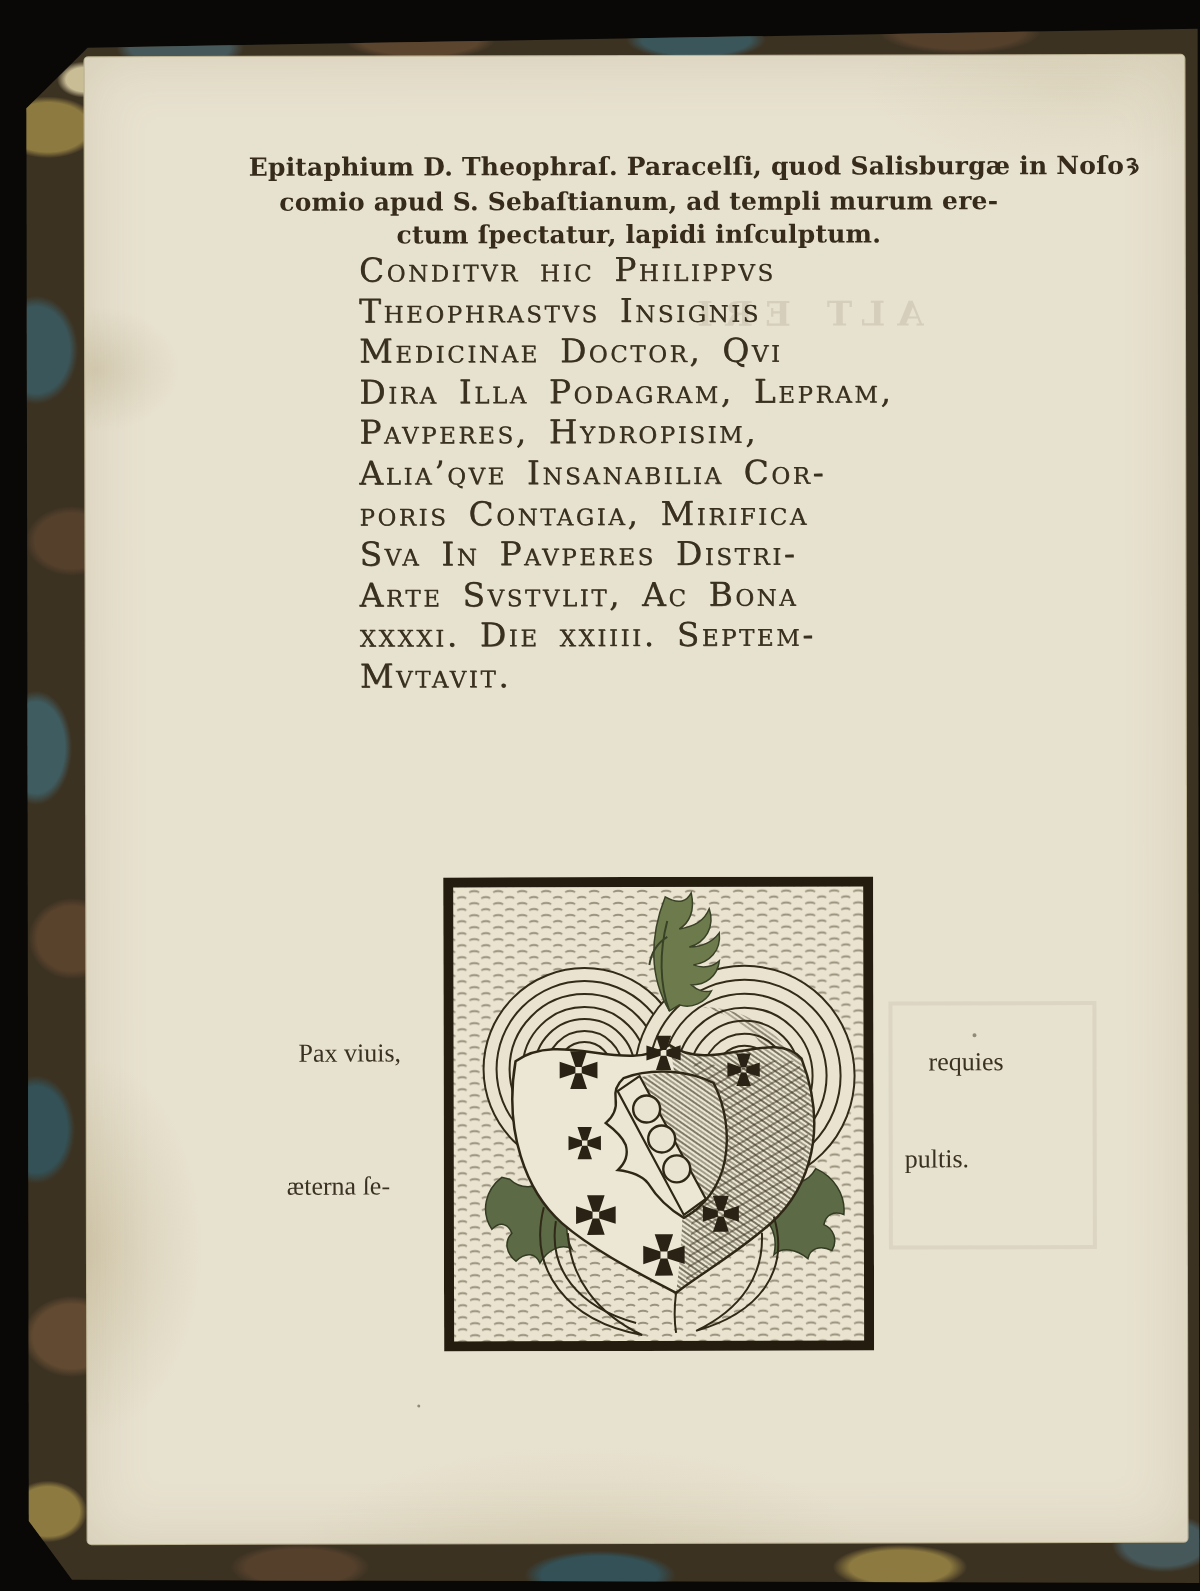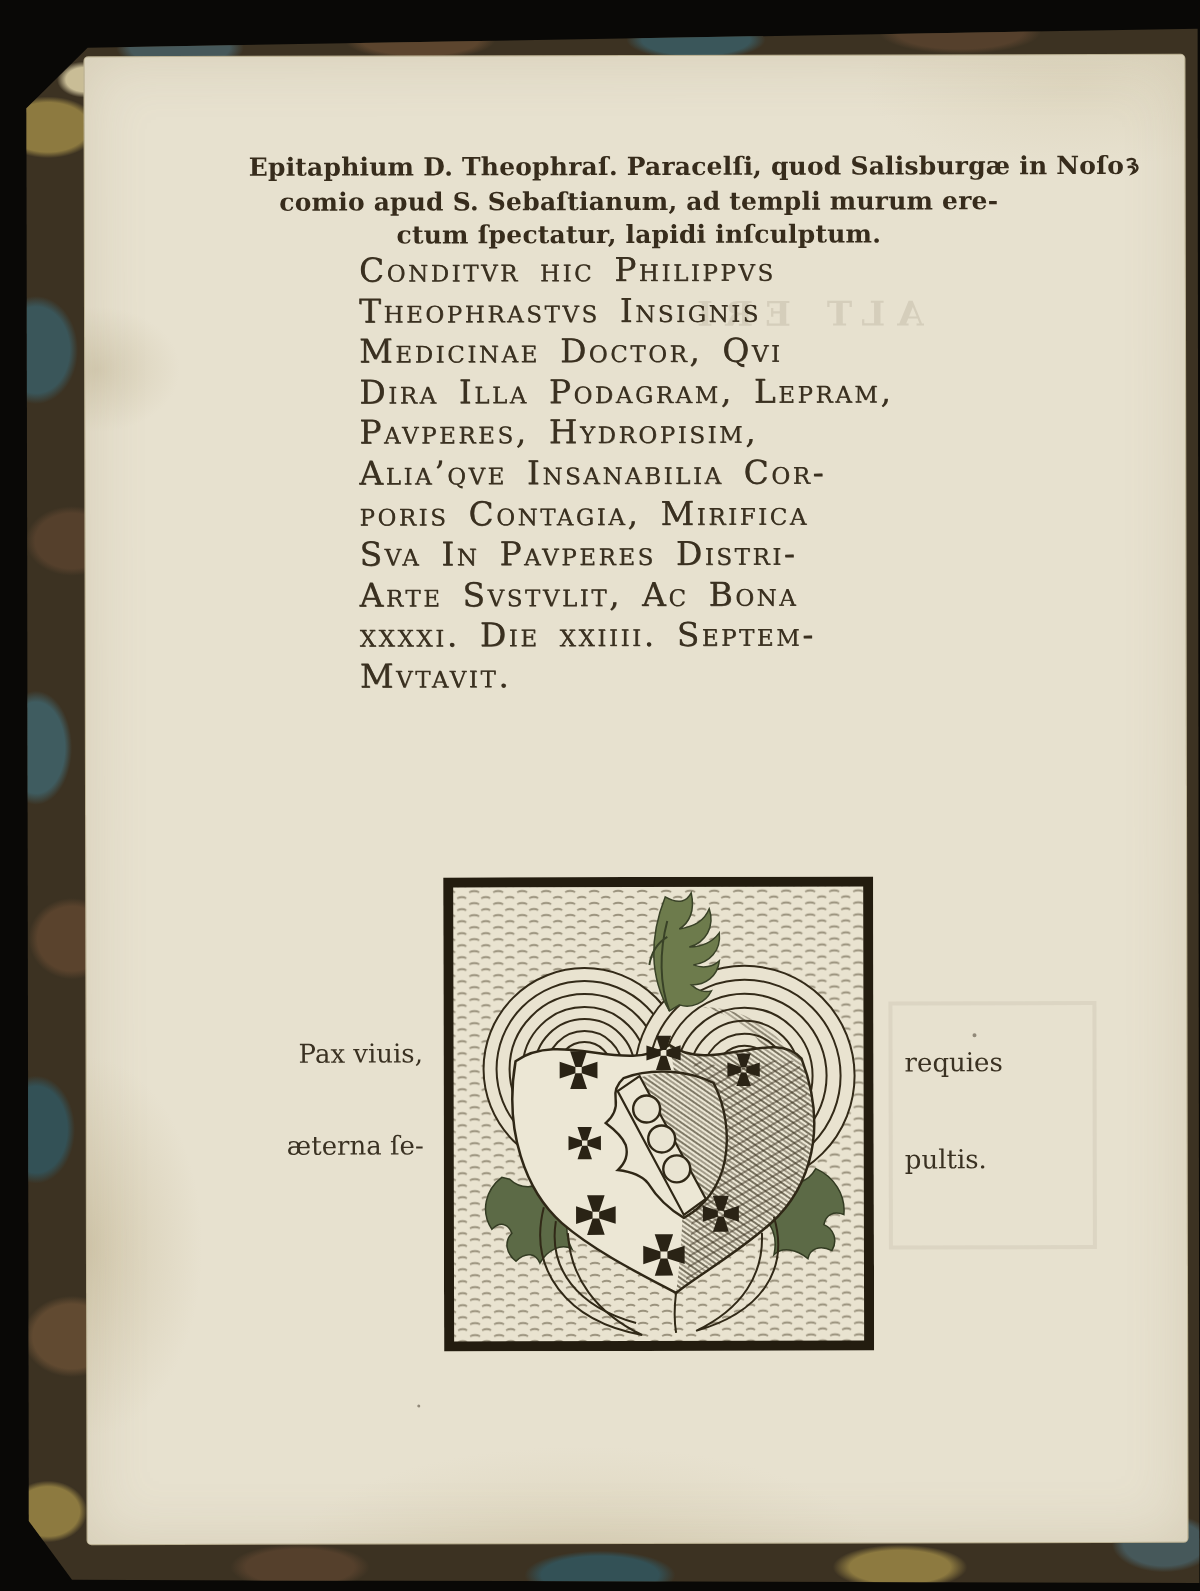"Pax viuis," .motto { font-family: none -> Liberation Serif, serif }
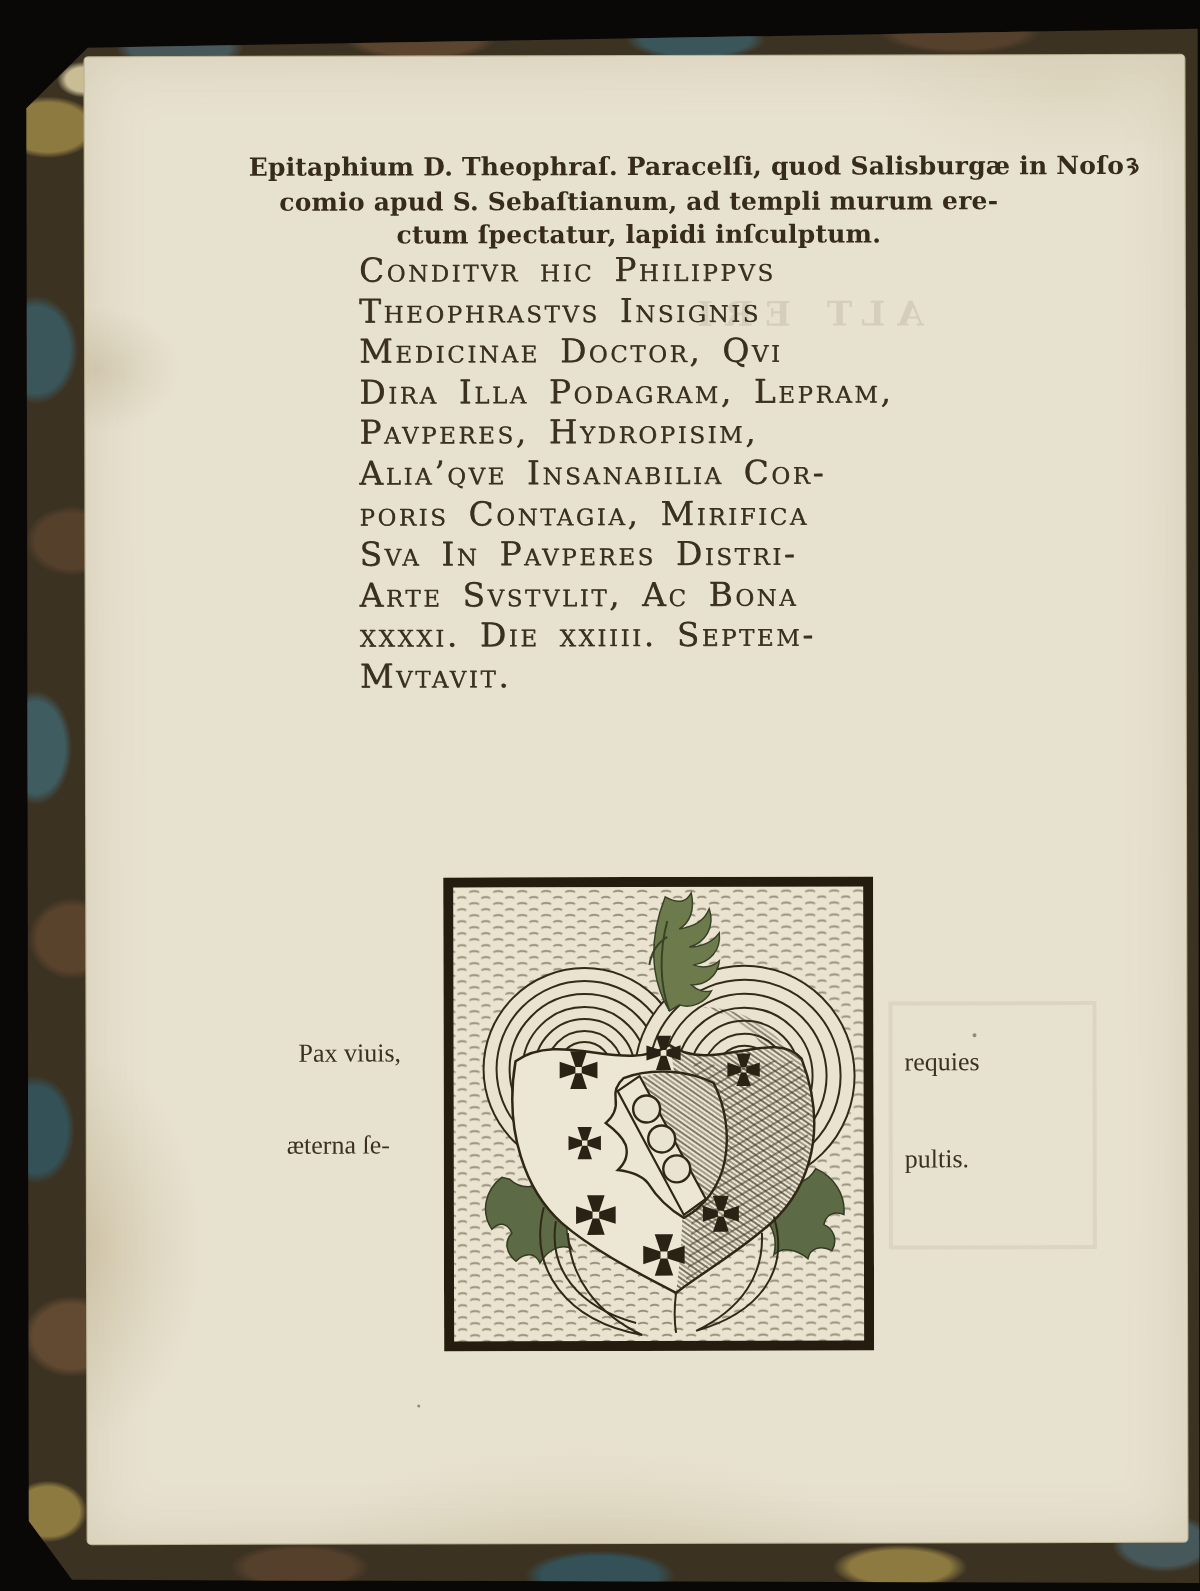"requies" .motto.rt { left: 818px -> 842px }
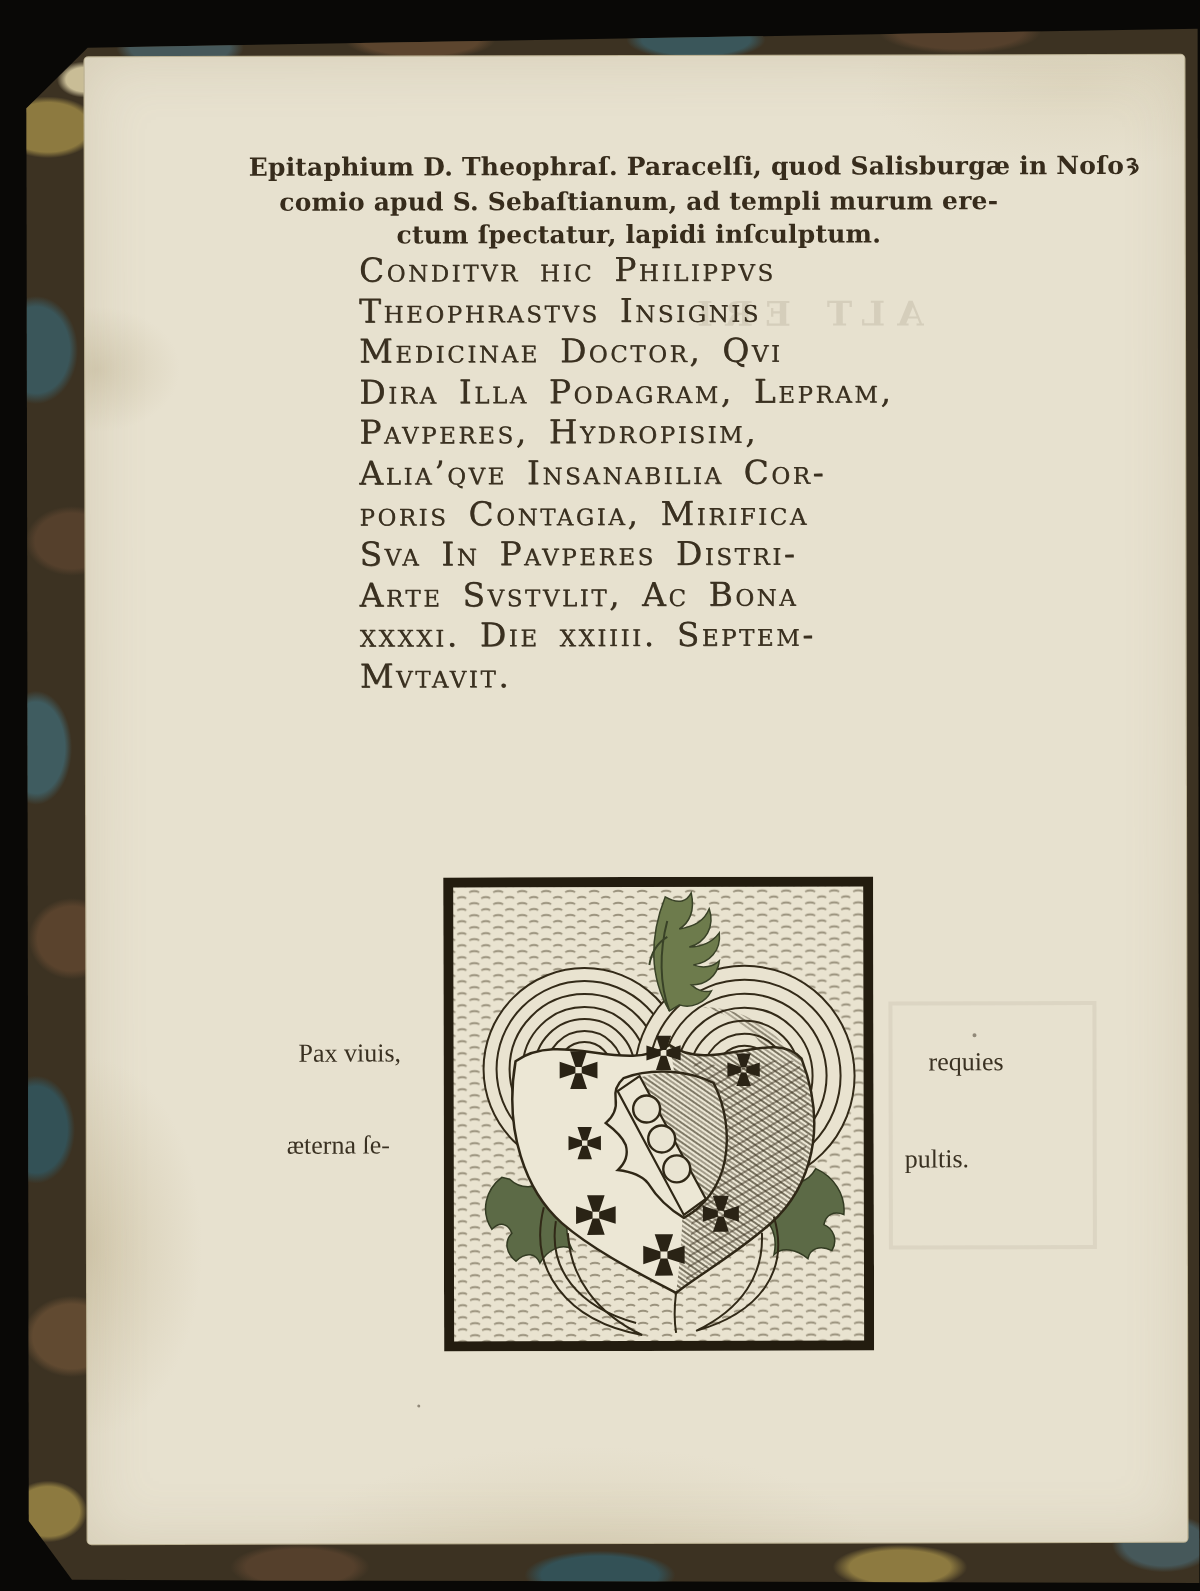"æterna ſe-" .motto.lb { top: 1074px -> 1115px }
